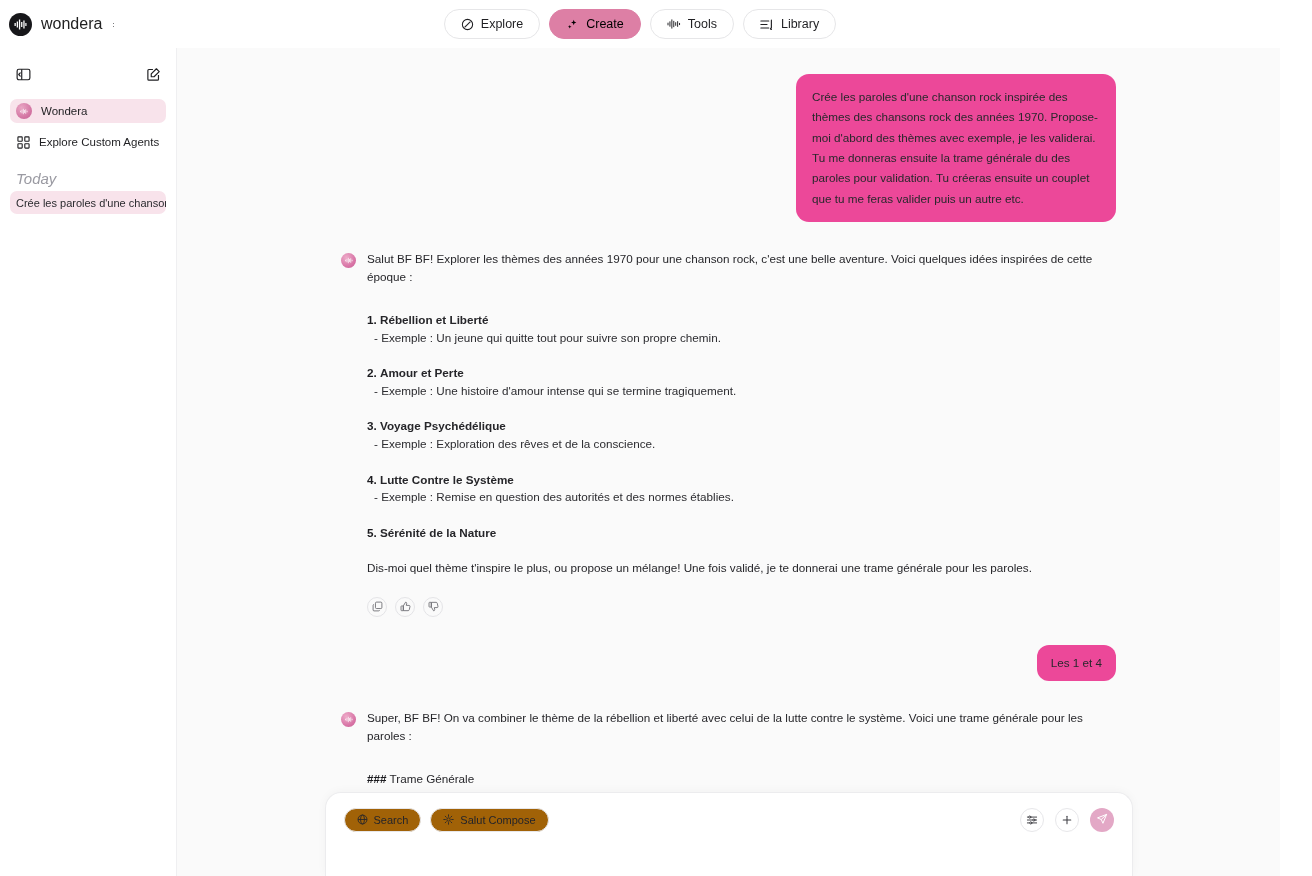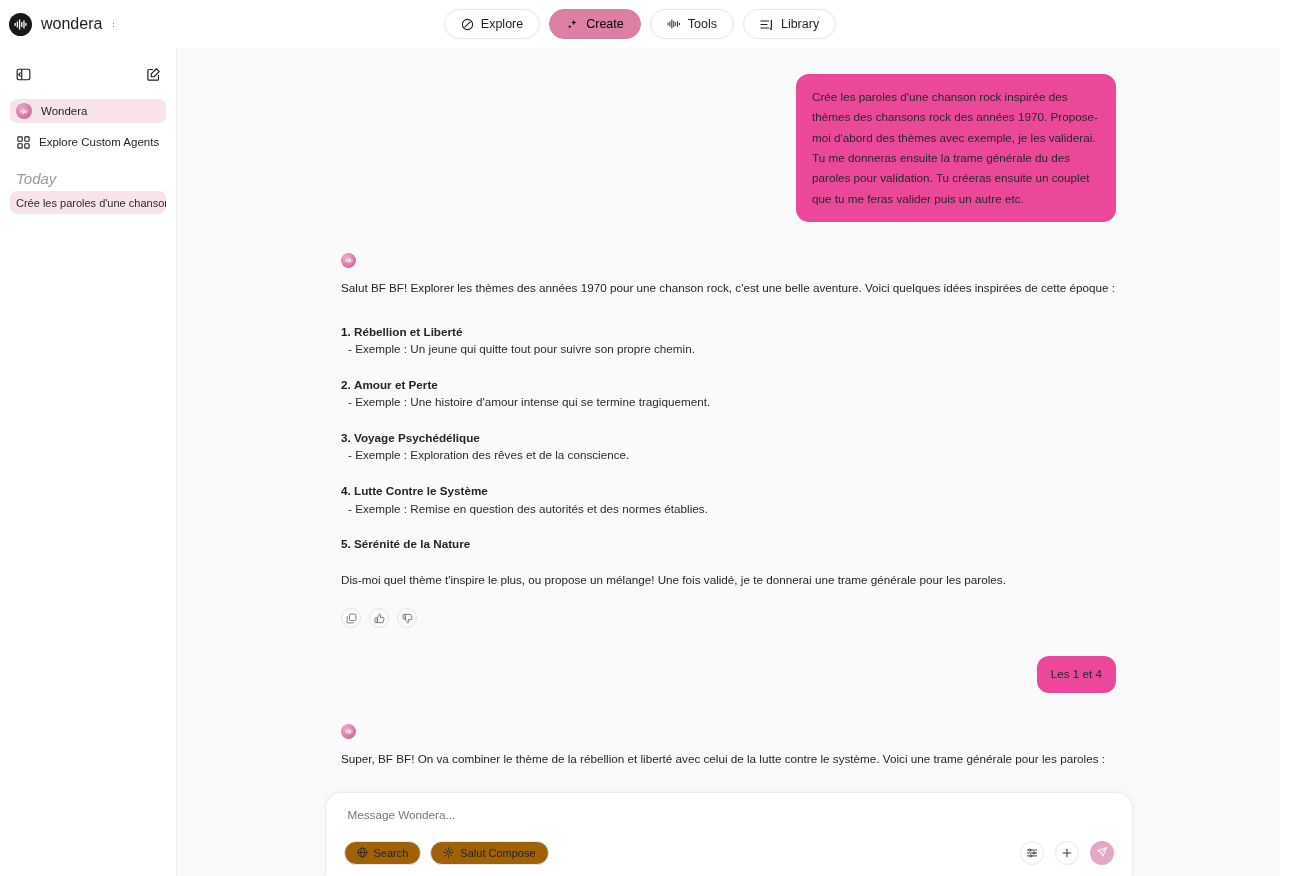"Salut BF BF! Explorer les" .msg-assistant { flex-direction: column -> none }
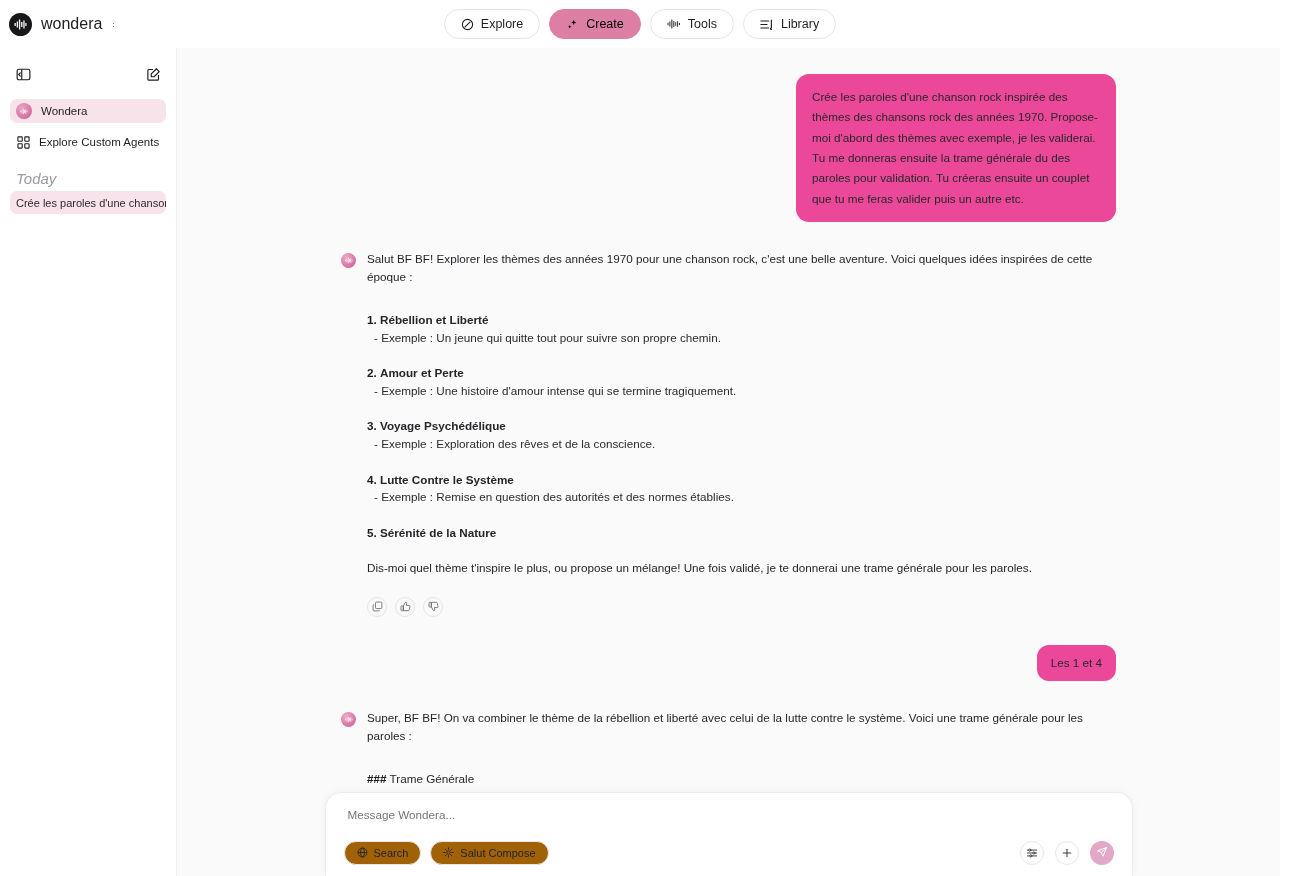"Message Wondera..." input.composer-input { html: <input> -> none }
